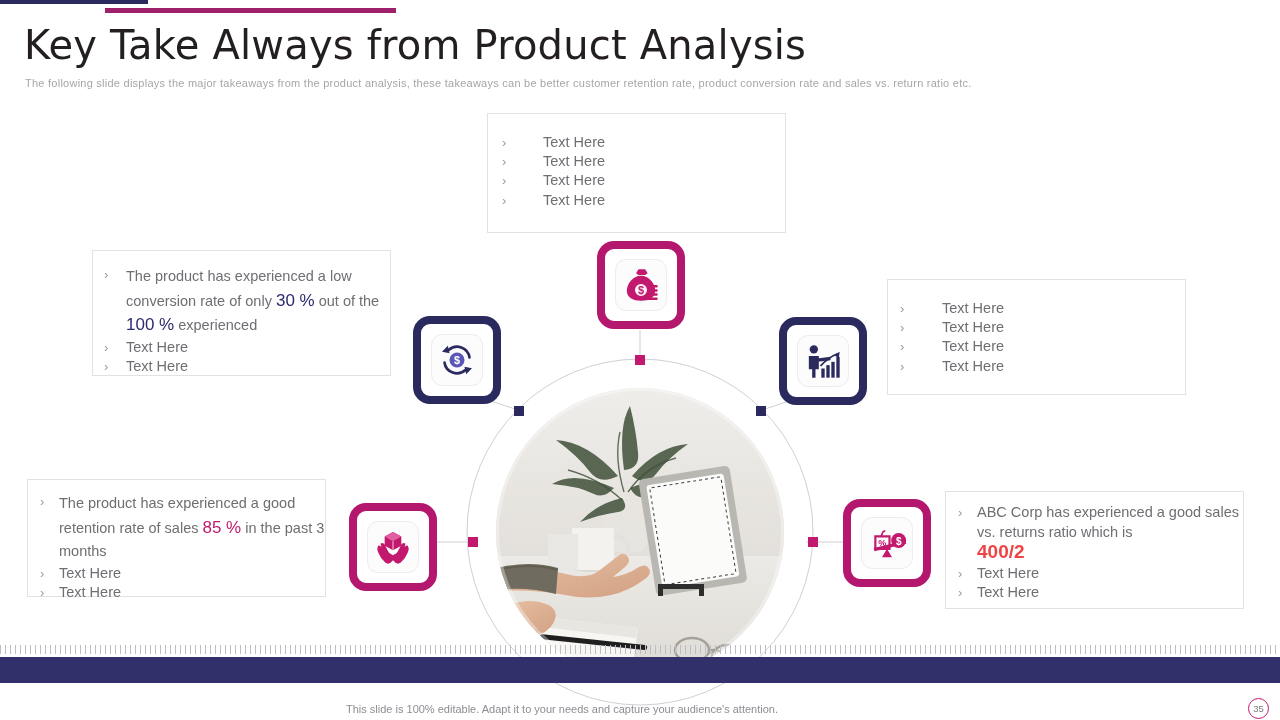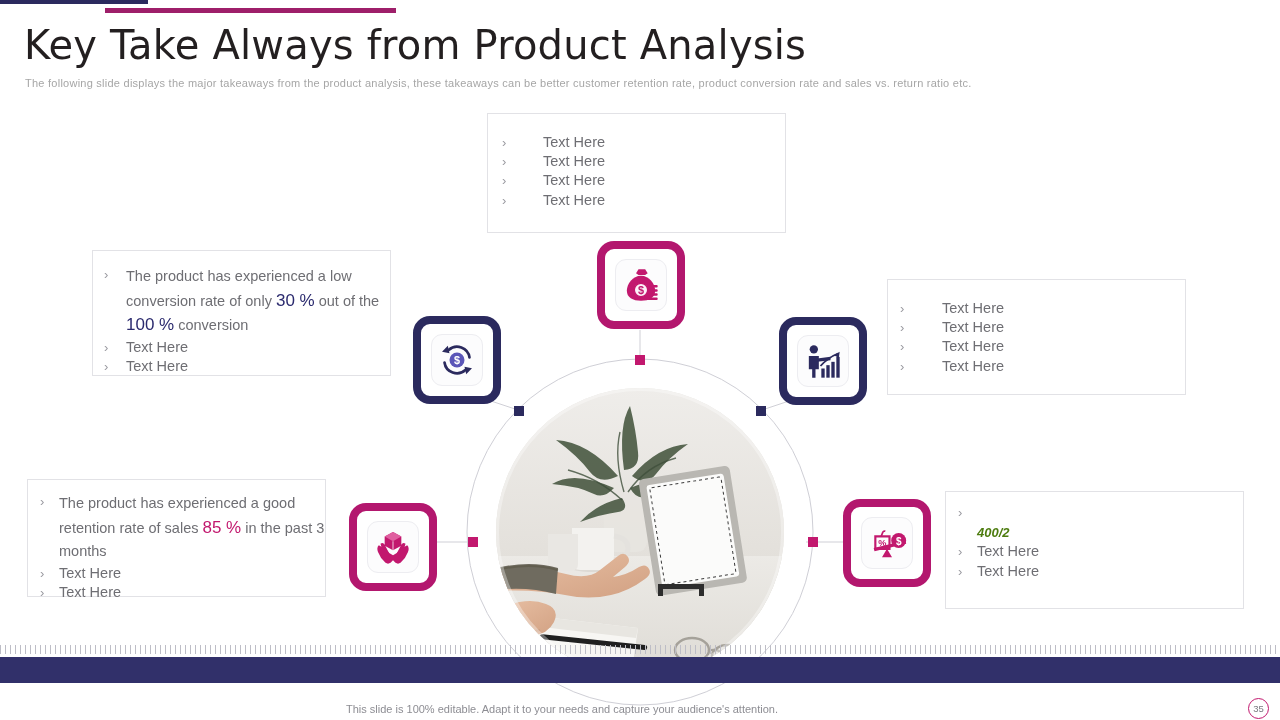"conversion" span { text: conversion -> experienced }
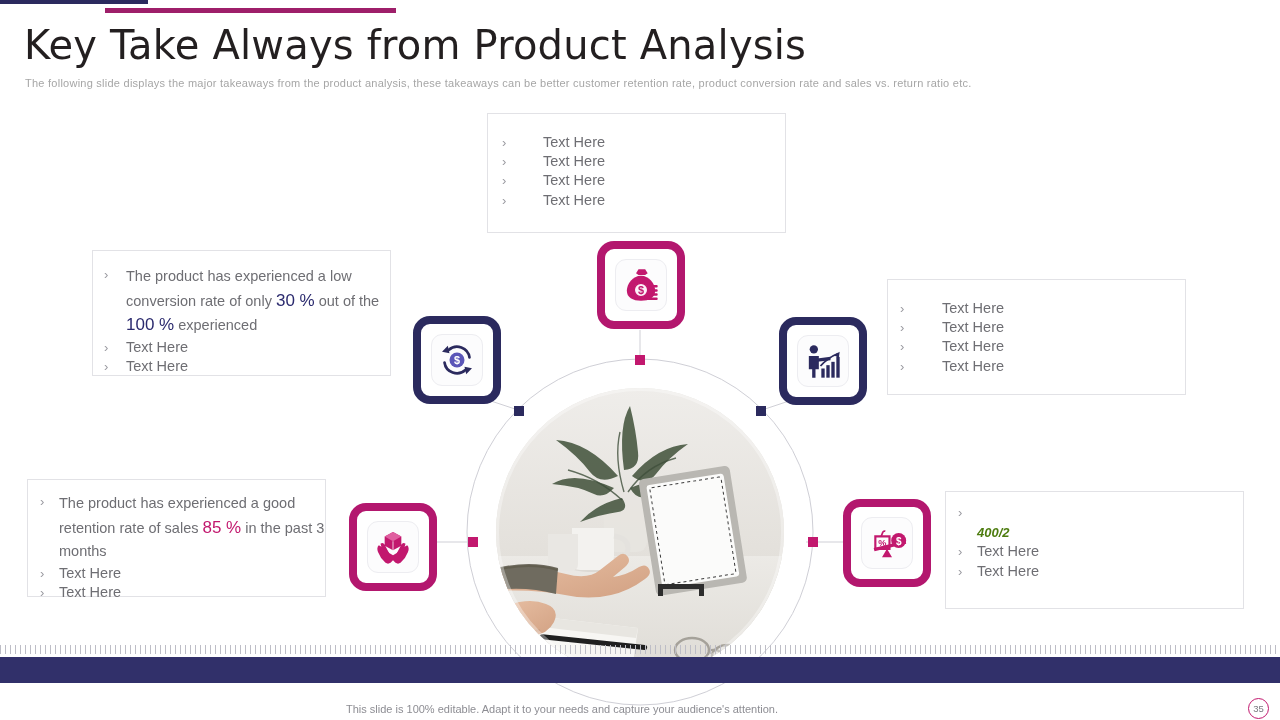"ABC Corp has experienced a" span { html: none -> <span>ABC Corp has experienced a good sales vs. returns ratio which is </span> }
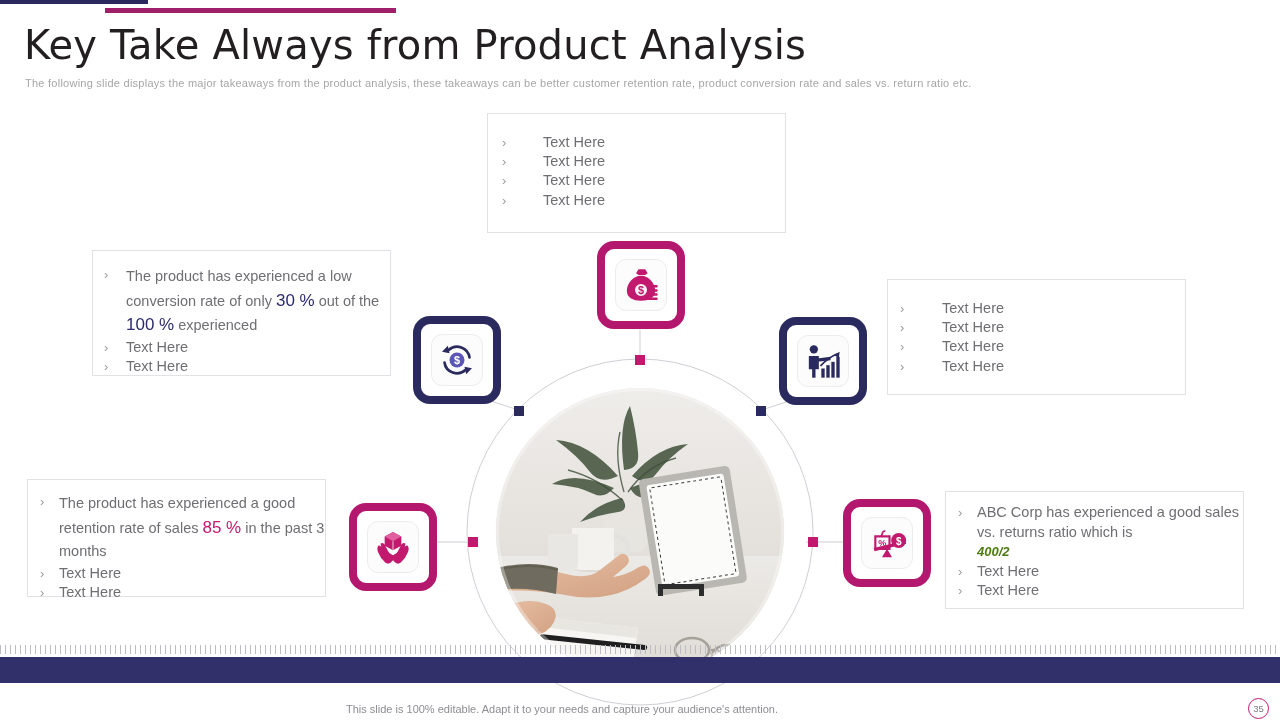"400/2" .hl-pink-big { color: #4d7c0f -> #ef4444; font-size: 13px -> 19px; font-style: italic -> none }
